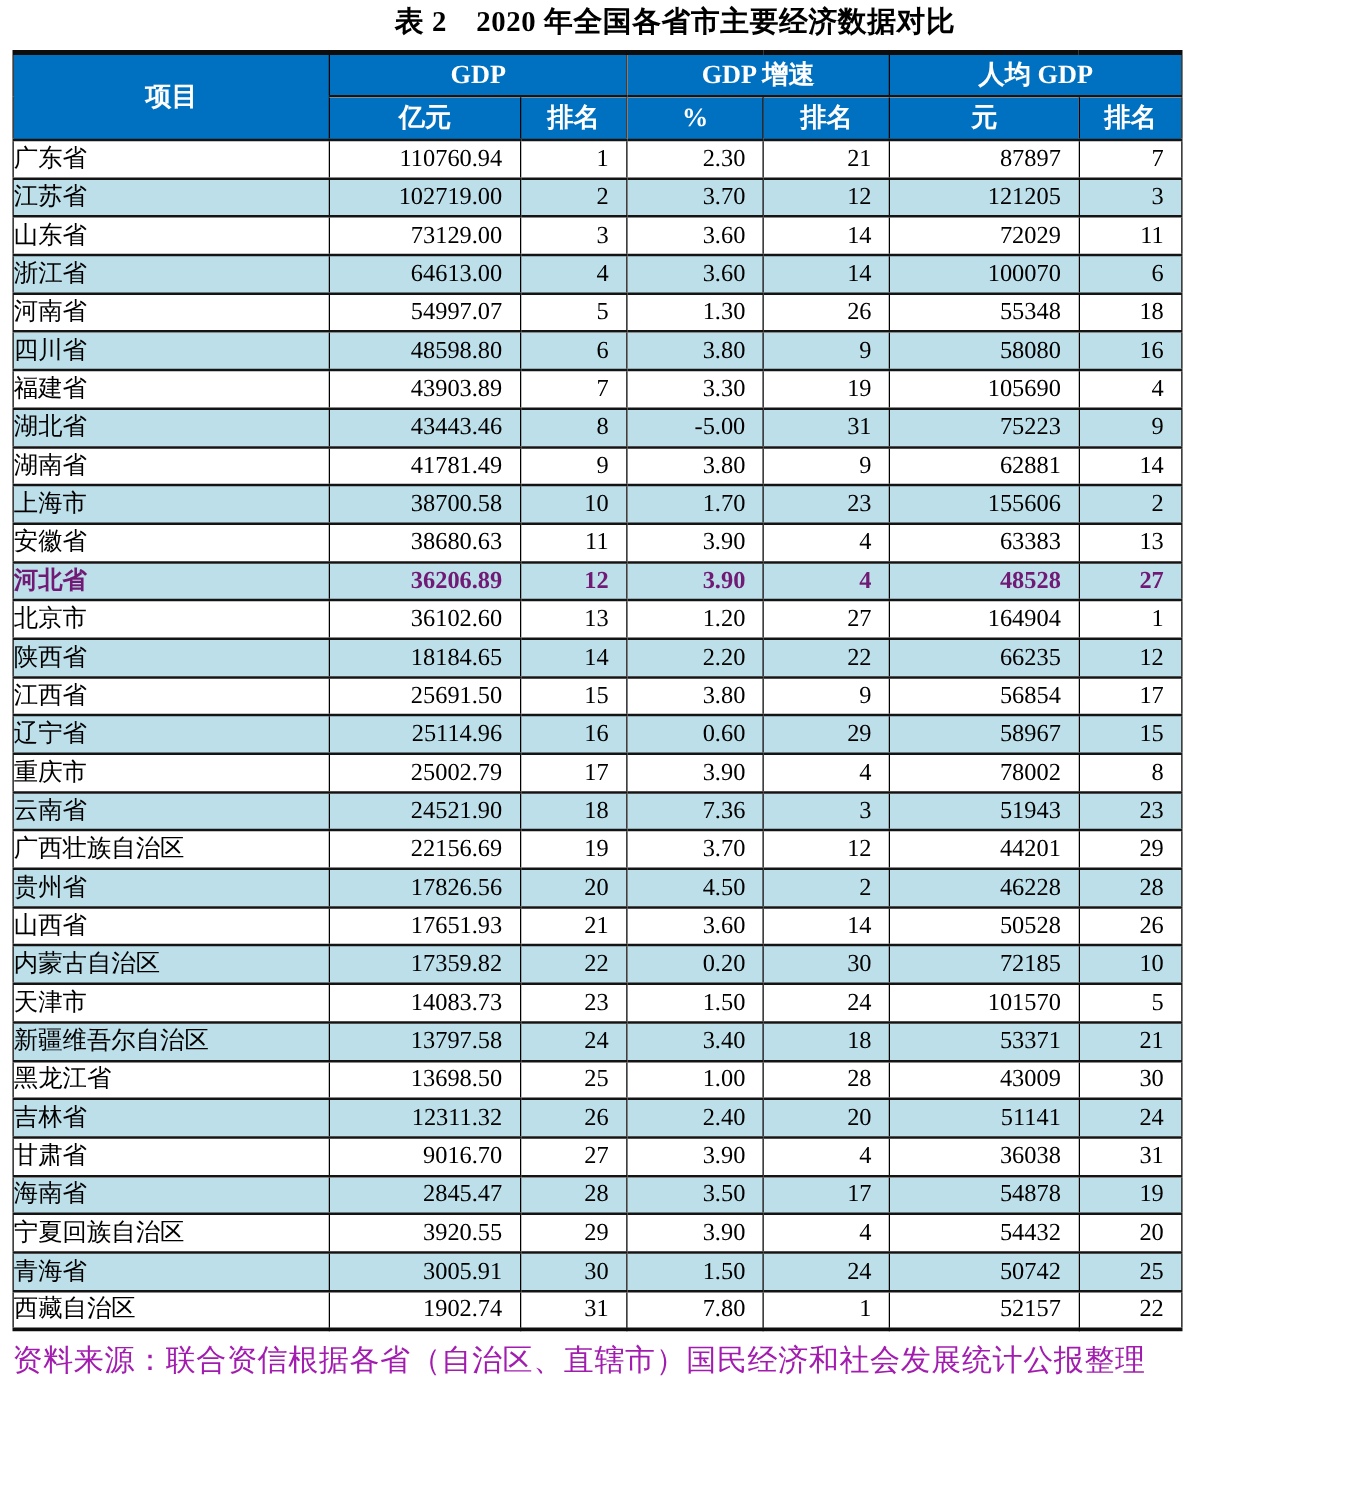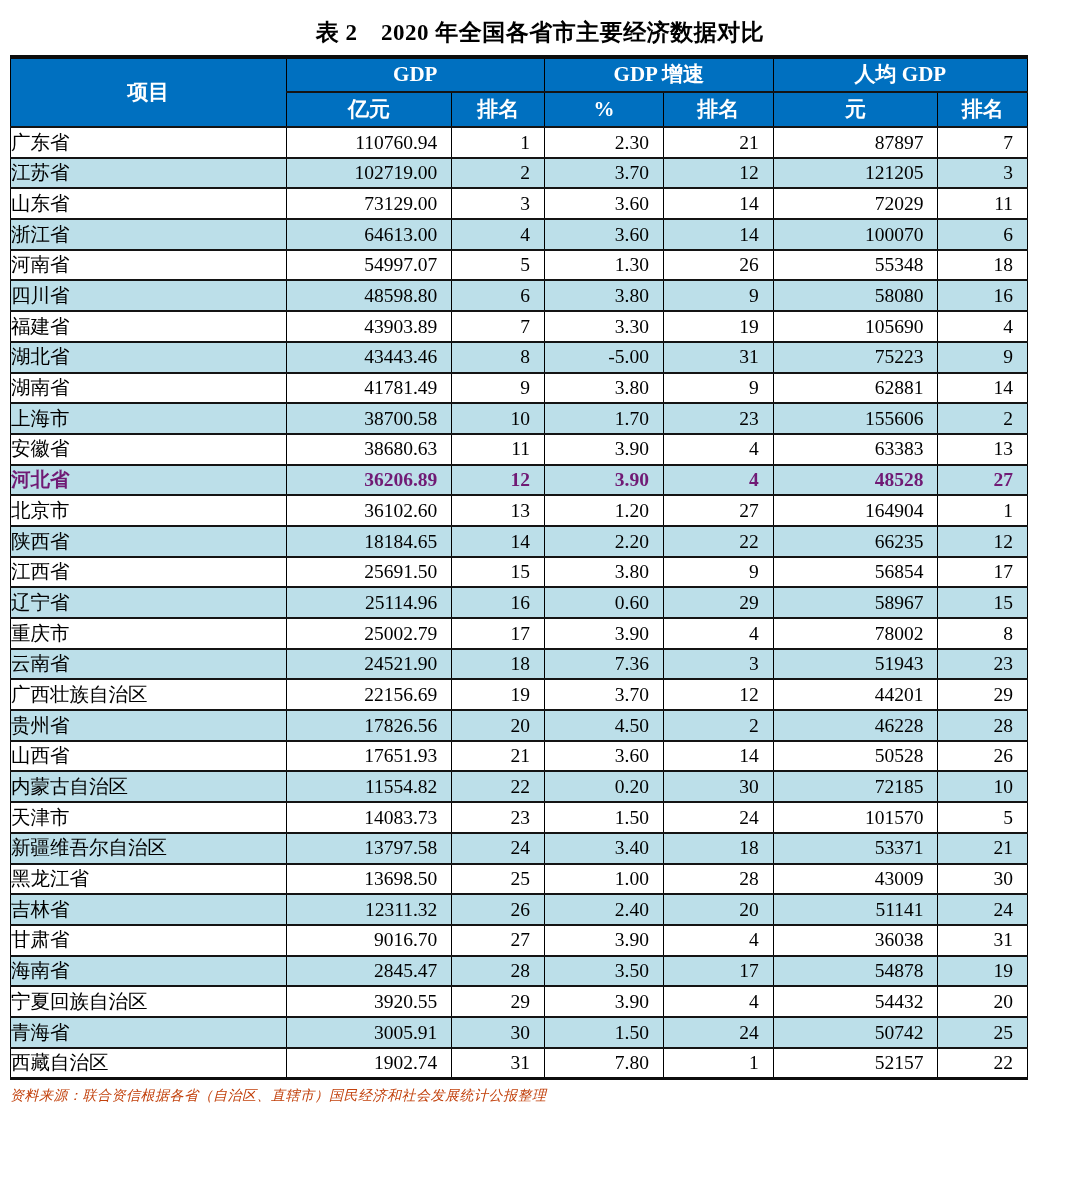"表 2 2020 年全国各省市主要经济数据对比" .doc-title { padding-top: 17px -> 2px }
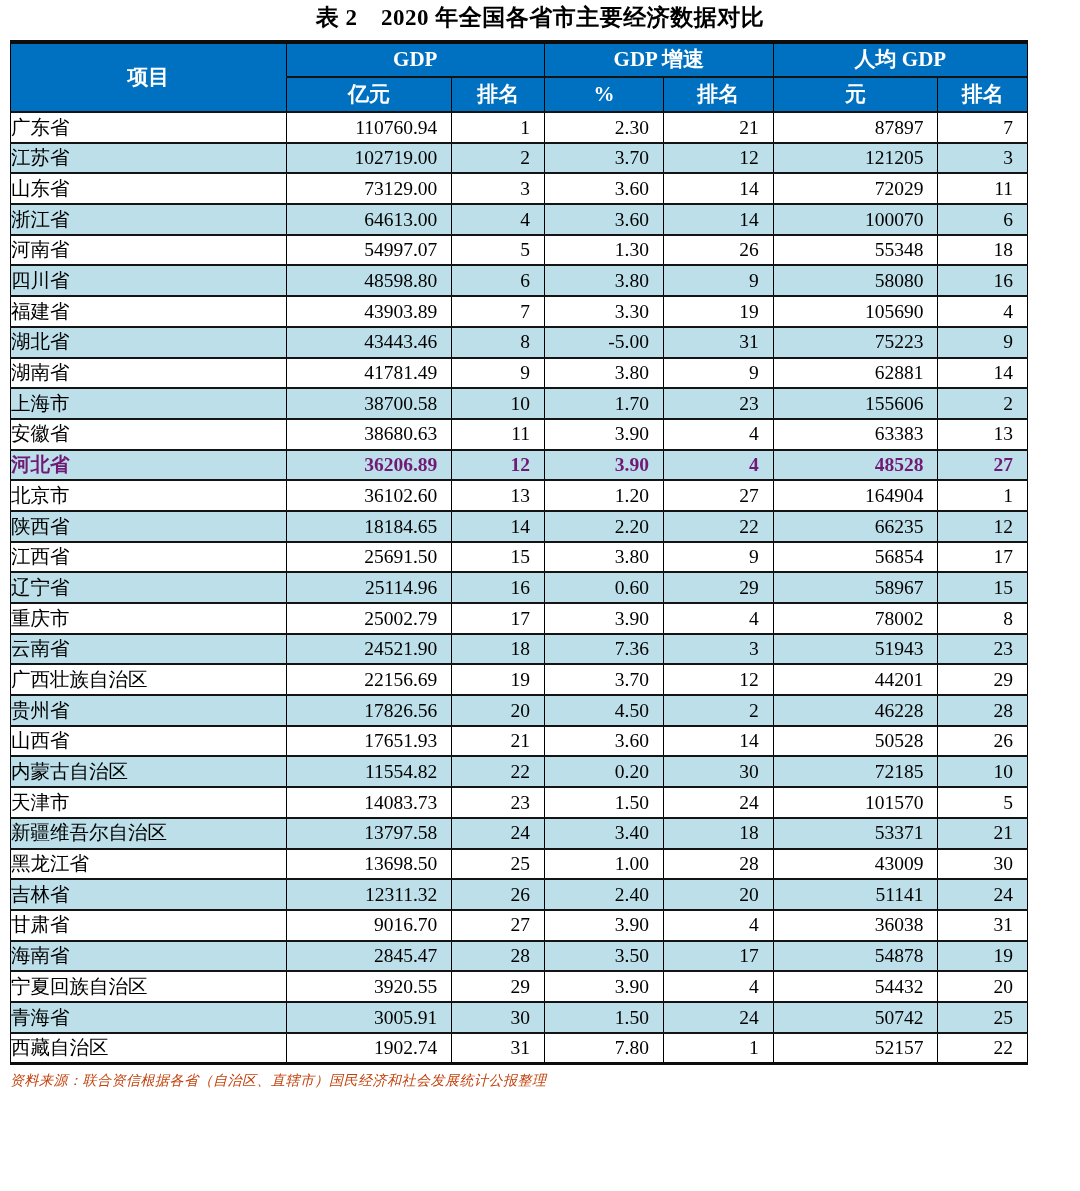"项目" table.econ { width: 1018px -> 936px }
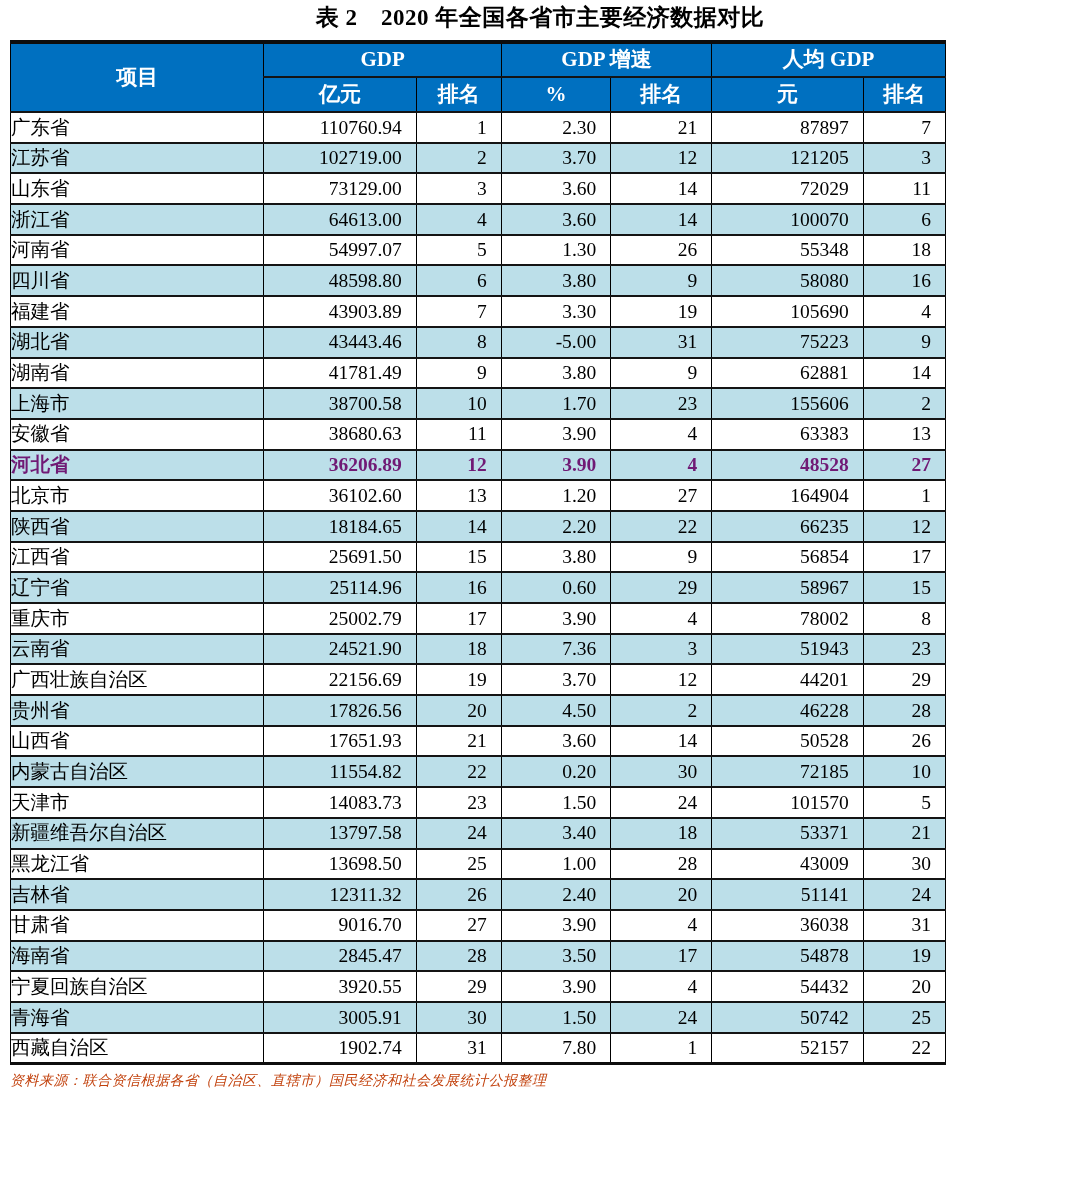"11554.82" td.c-num { text: 11554.82 -> 17359.82 }
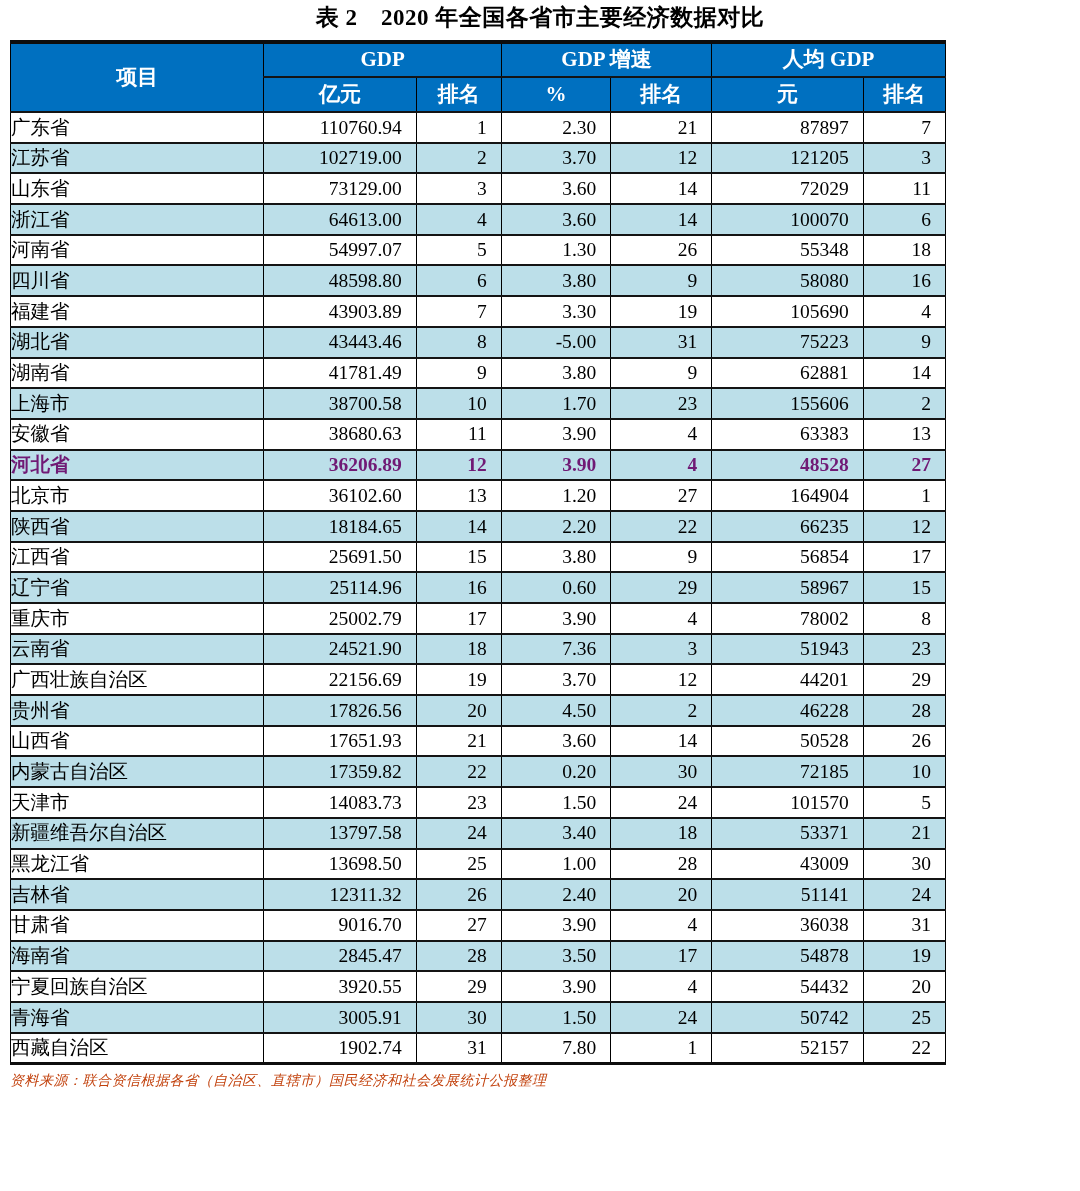"资料来源：联合资信根据各省（自治区、直辖市）国民经济和社会发展统计公报整理" .source-note { color: #c2410c -> #a21caf; font-size: 14px -> 24px; font-style: italic -> none }
